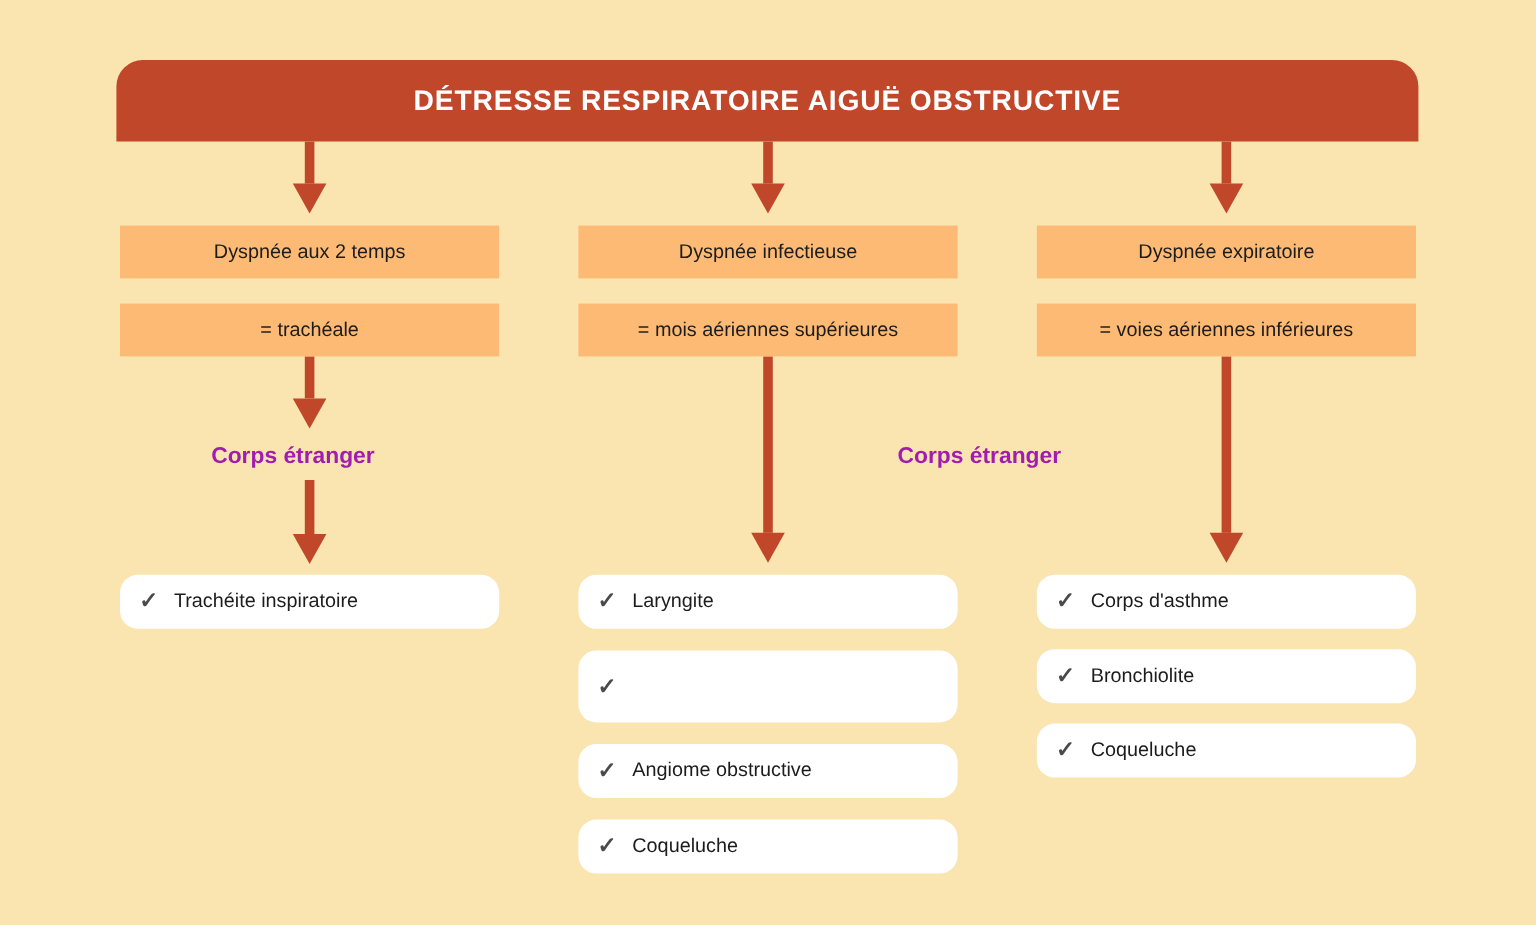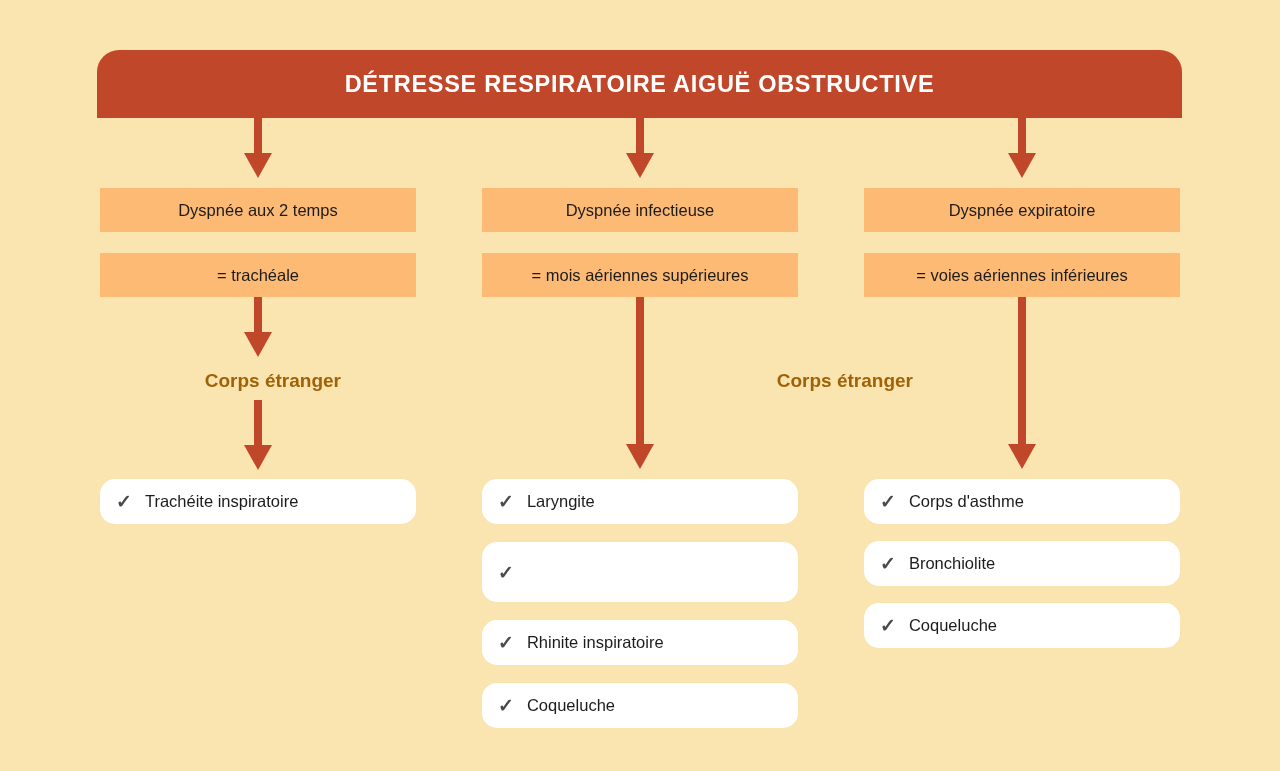"Corps étranger" .fb-label { color: #a16207 -> #a21caf; text-align: right -> left }
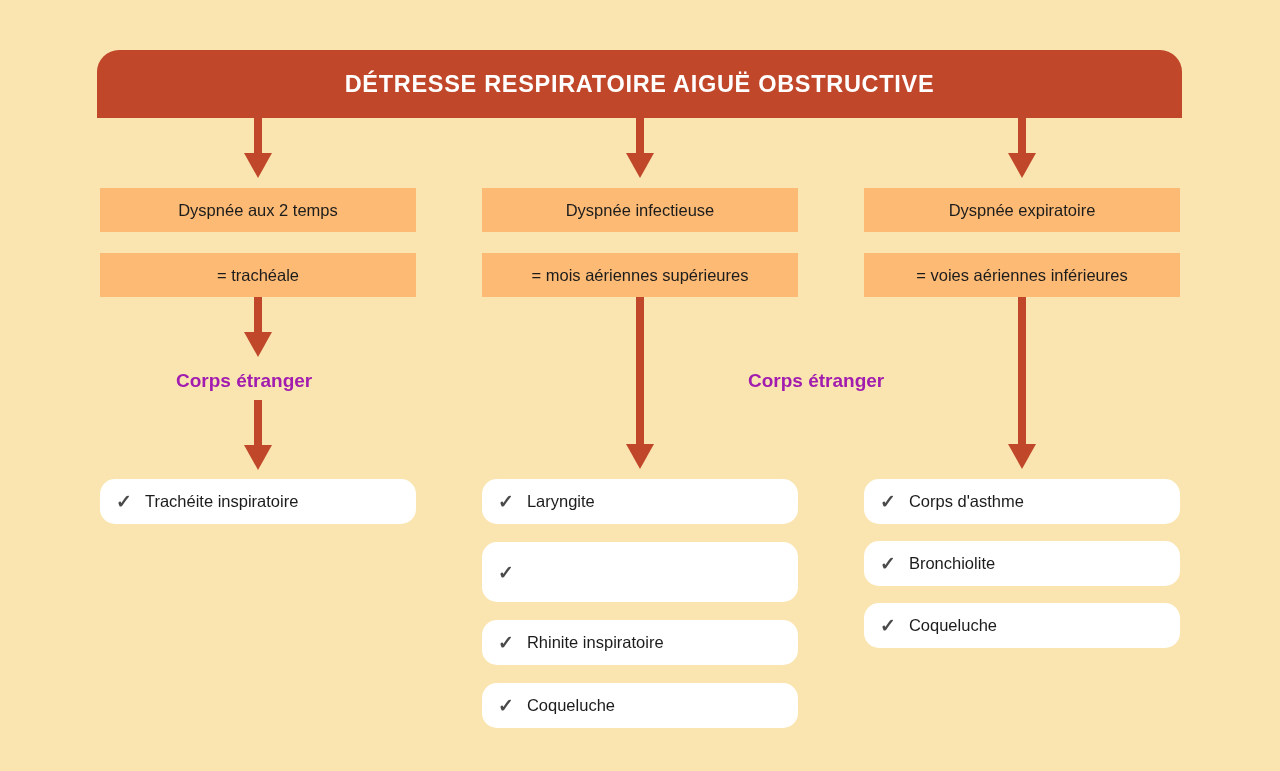"Rhinite inspiratoire" span.rlabel { text: Rhinite inspiratoire -> Angiome obstructive }
